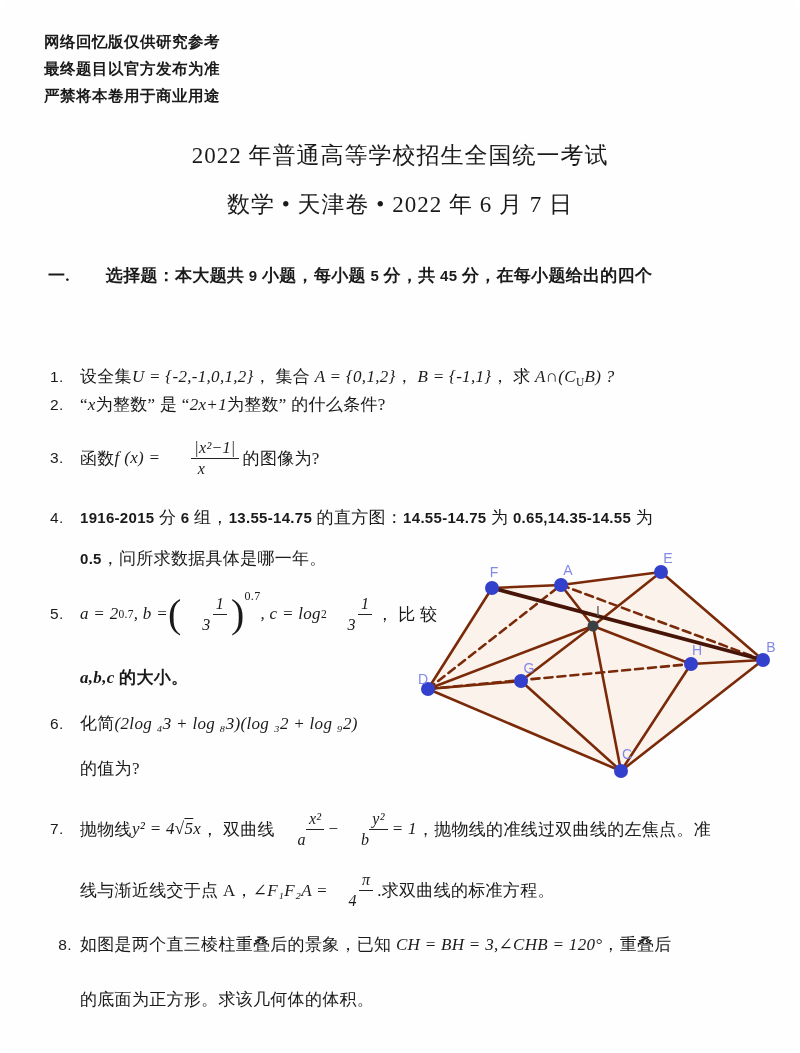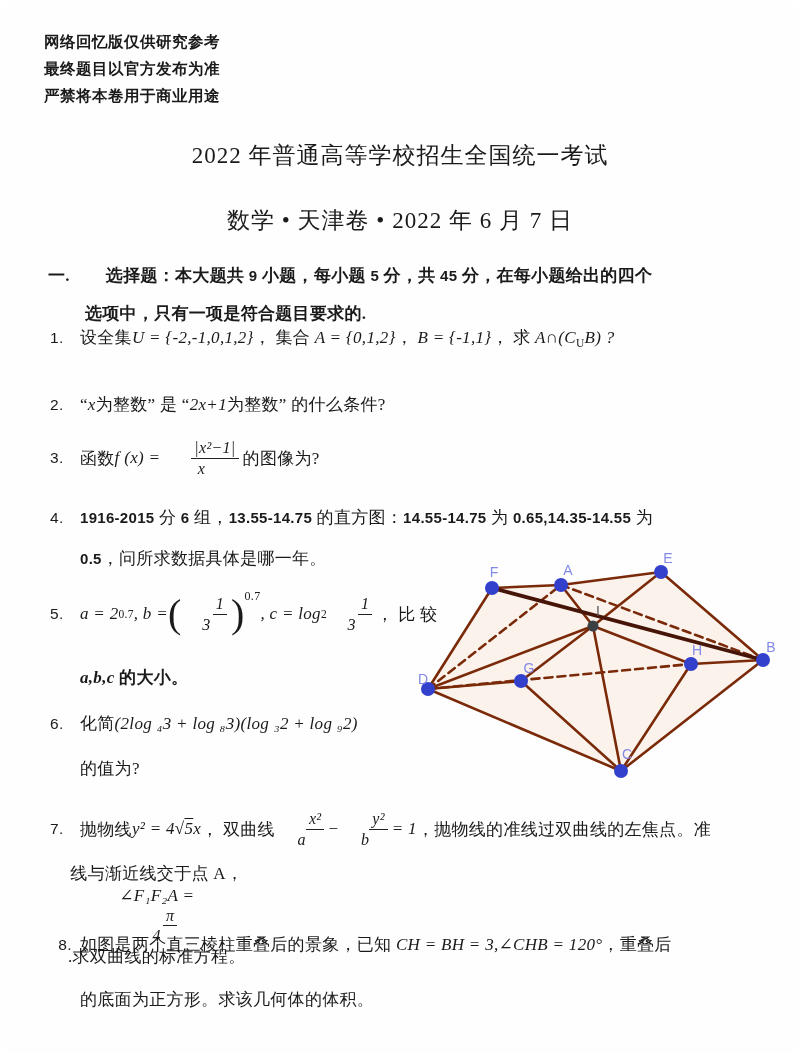"数学 • 天津卷 • 2022" .subtitle { top: 205px -> 189px }
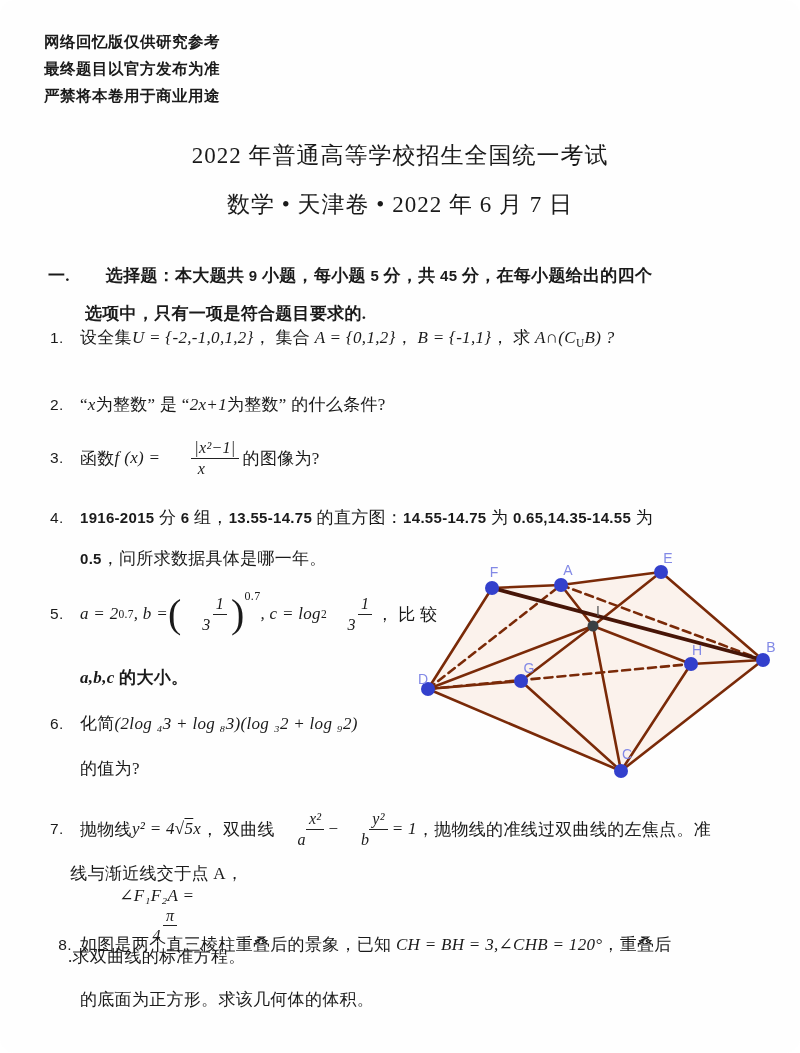"选项中，只有一项是符合题目要求的." div.line { html: <div> <span>选项中，只有一项是符合题目要求的.</span> </div> -> none }
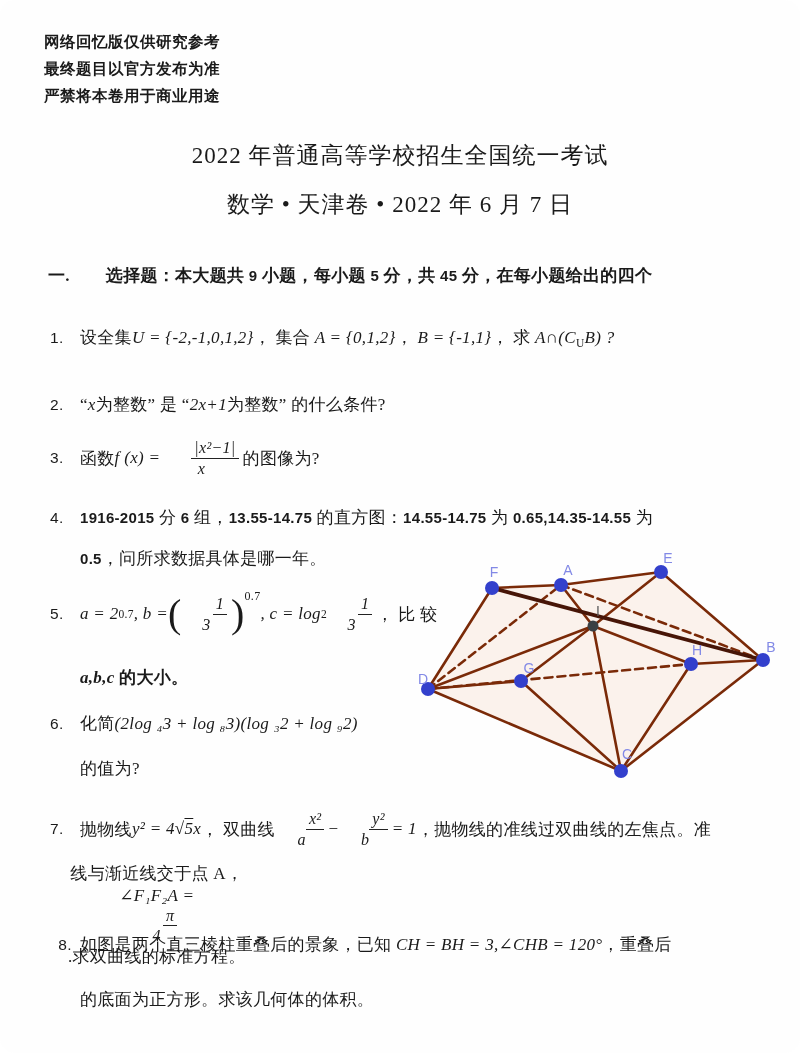"1. 设全集U = {-2,-1,0,1,2}， 集合" div.line { top: 326px -> 365px }
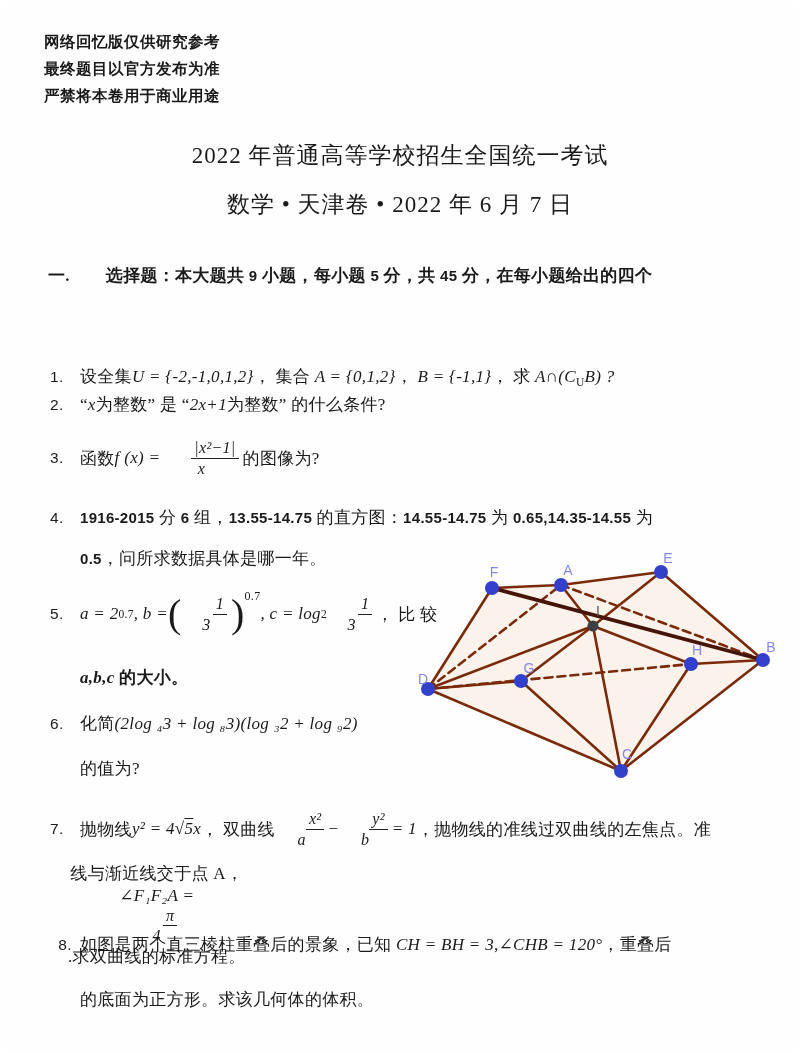"线与渐近线交于点 A，" div.line { flex-direction: column -> none; left: 68px -> 80px }
